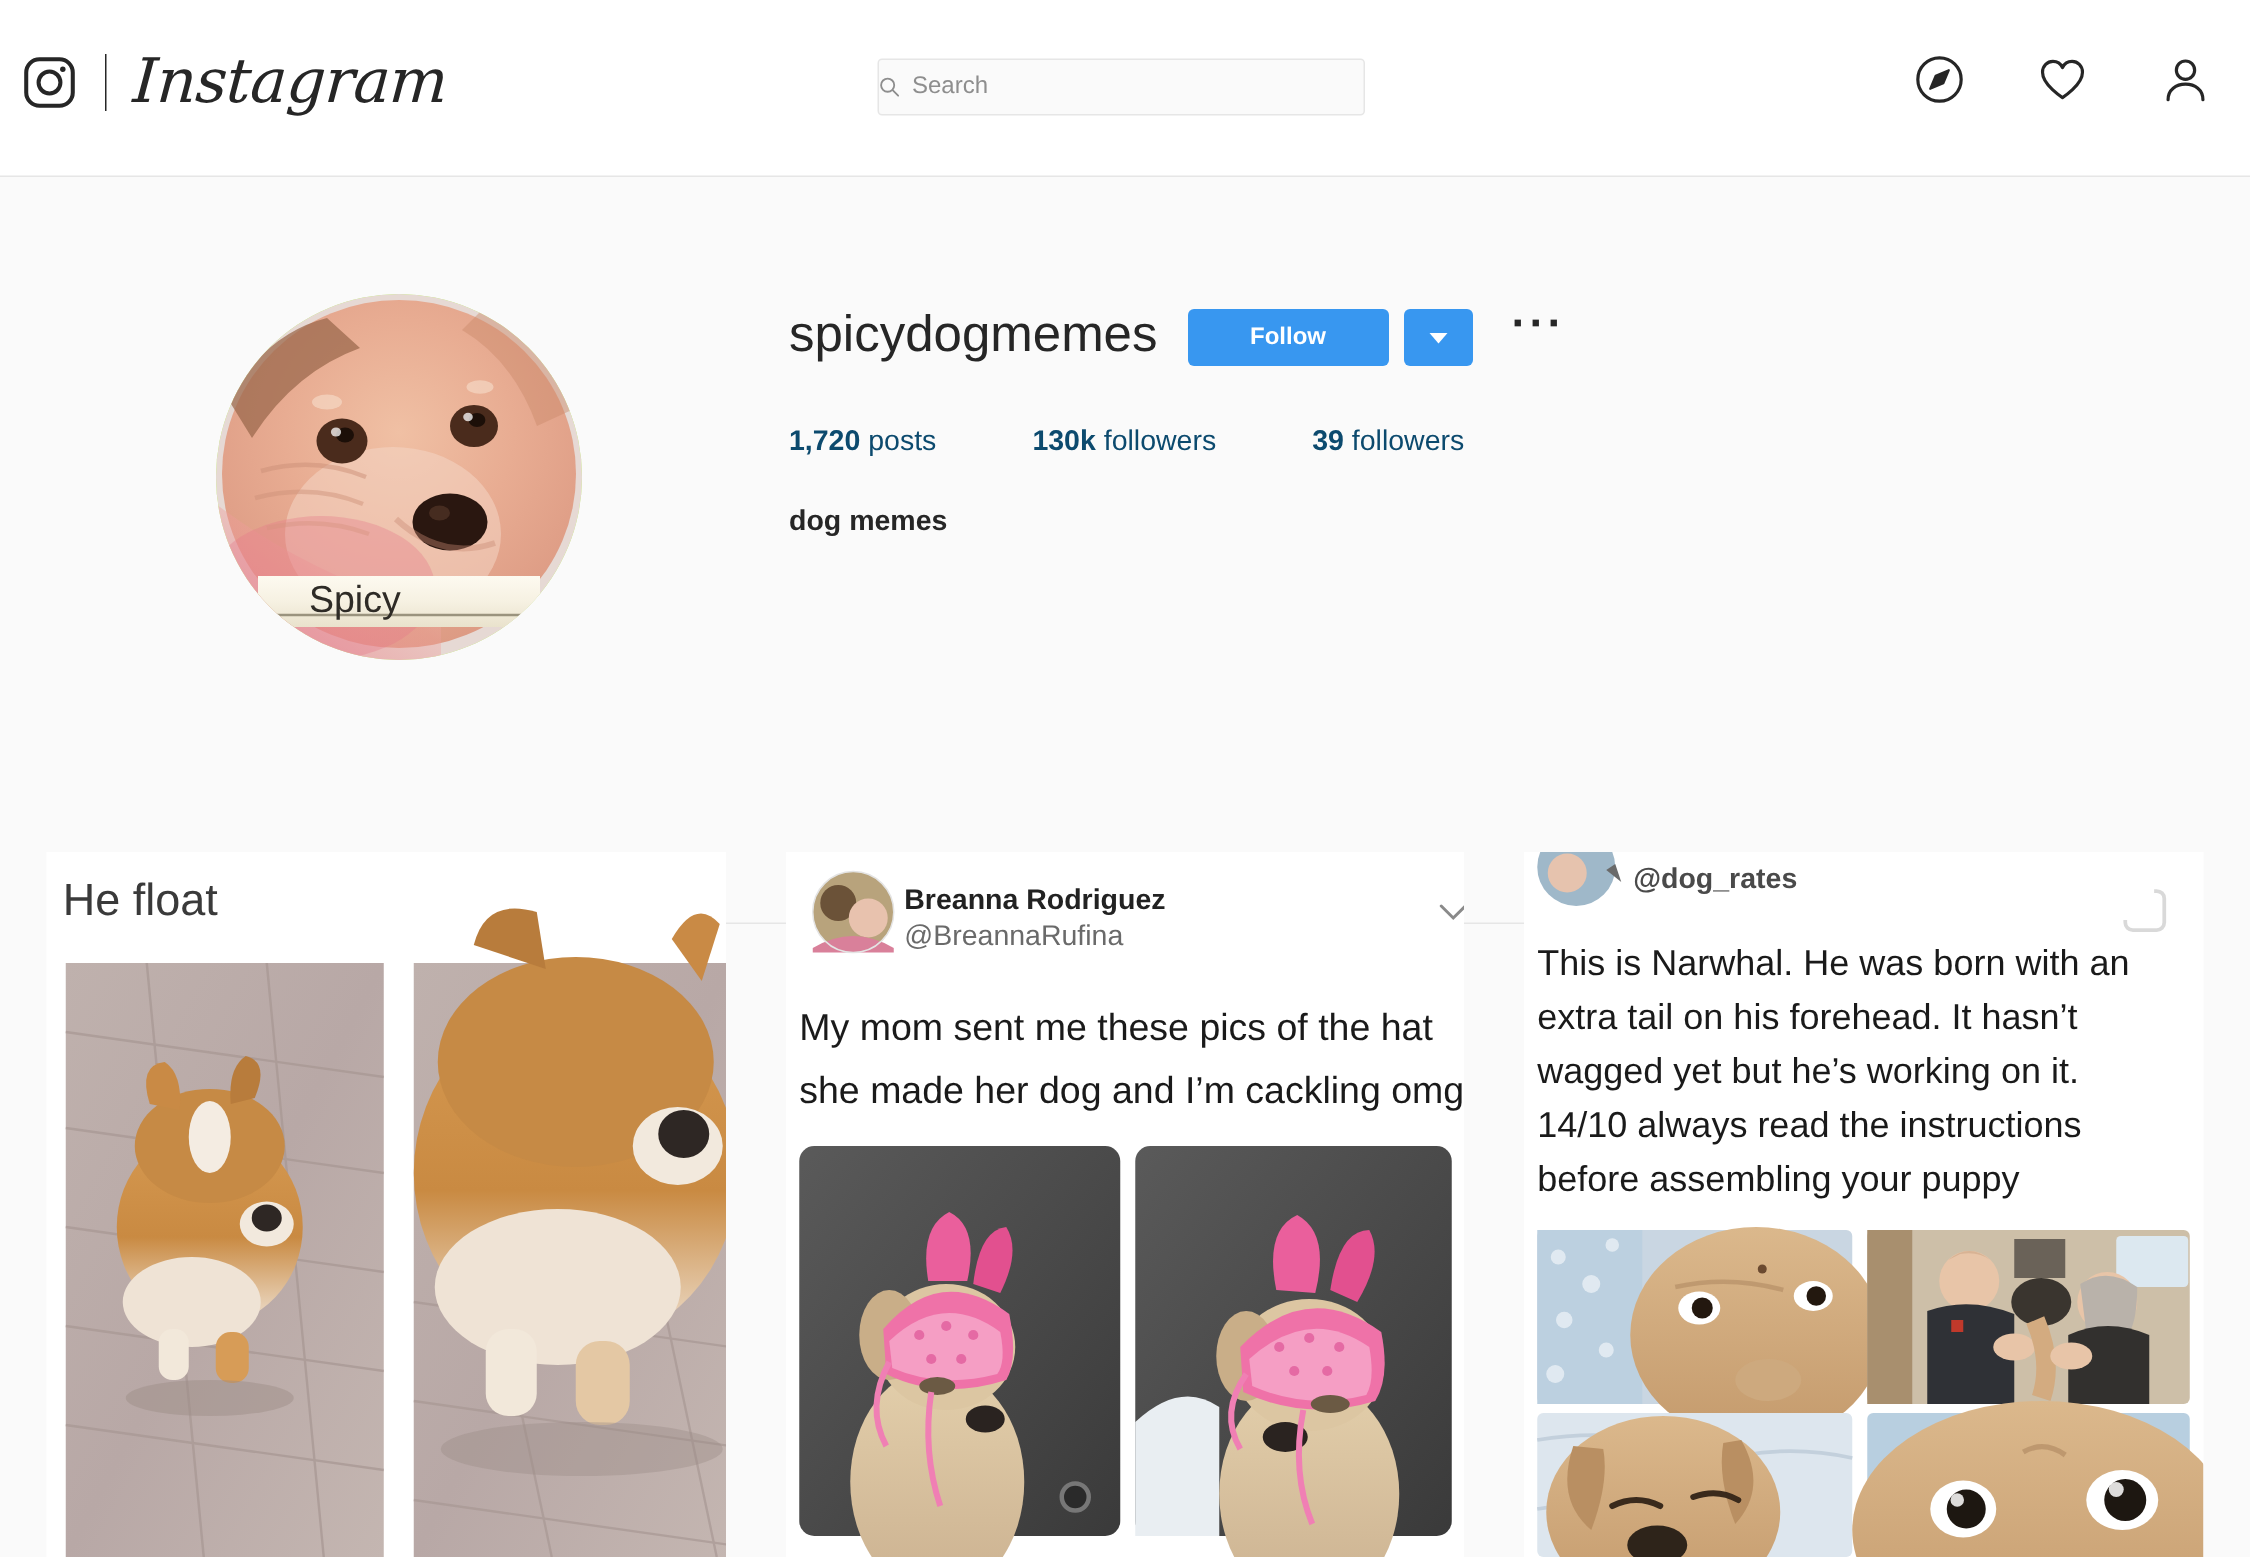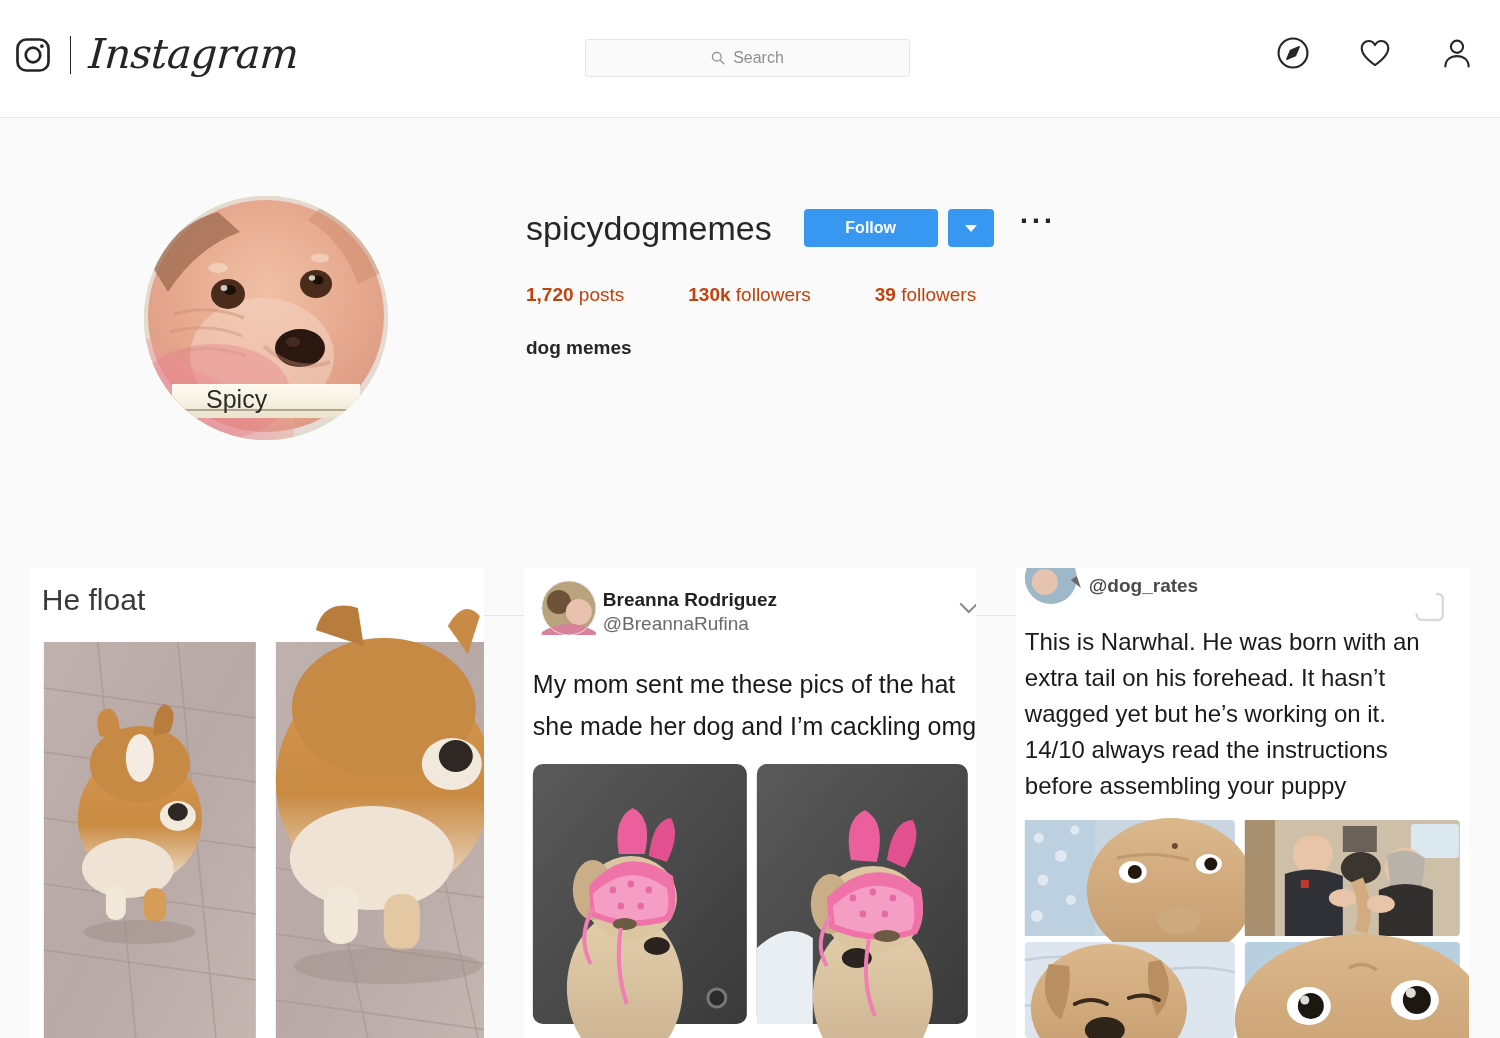"Search" .search-box { justify-content: center -> none }
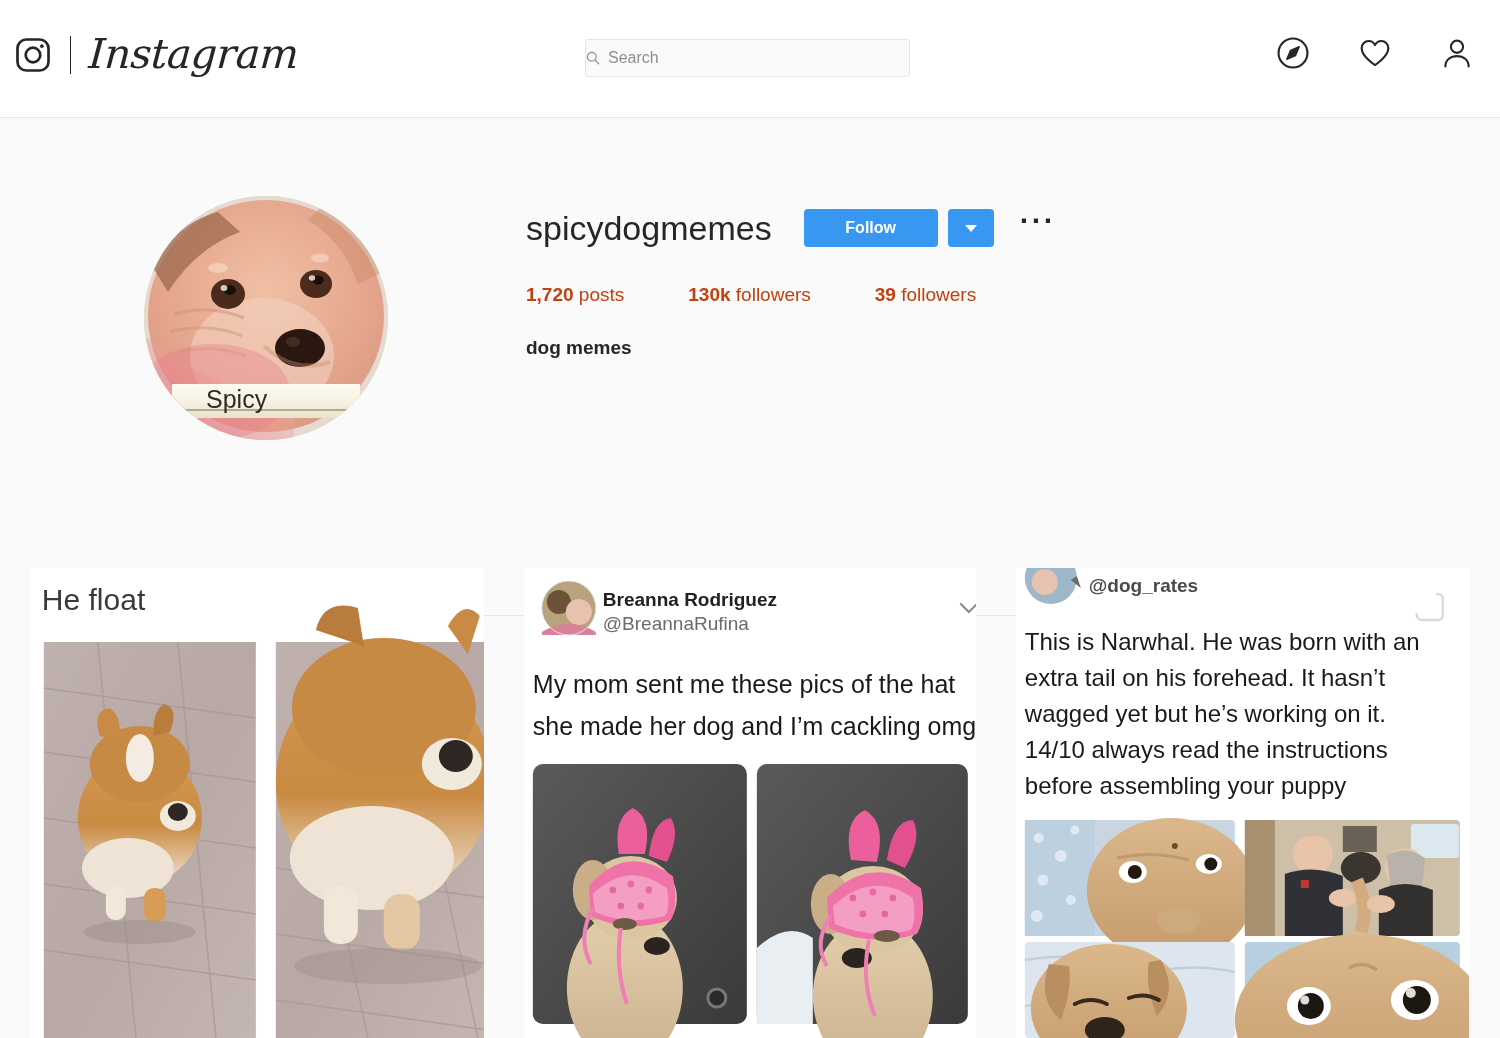"spicydogmemes" .name-row { align-items: center -> none }
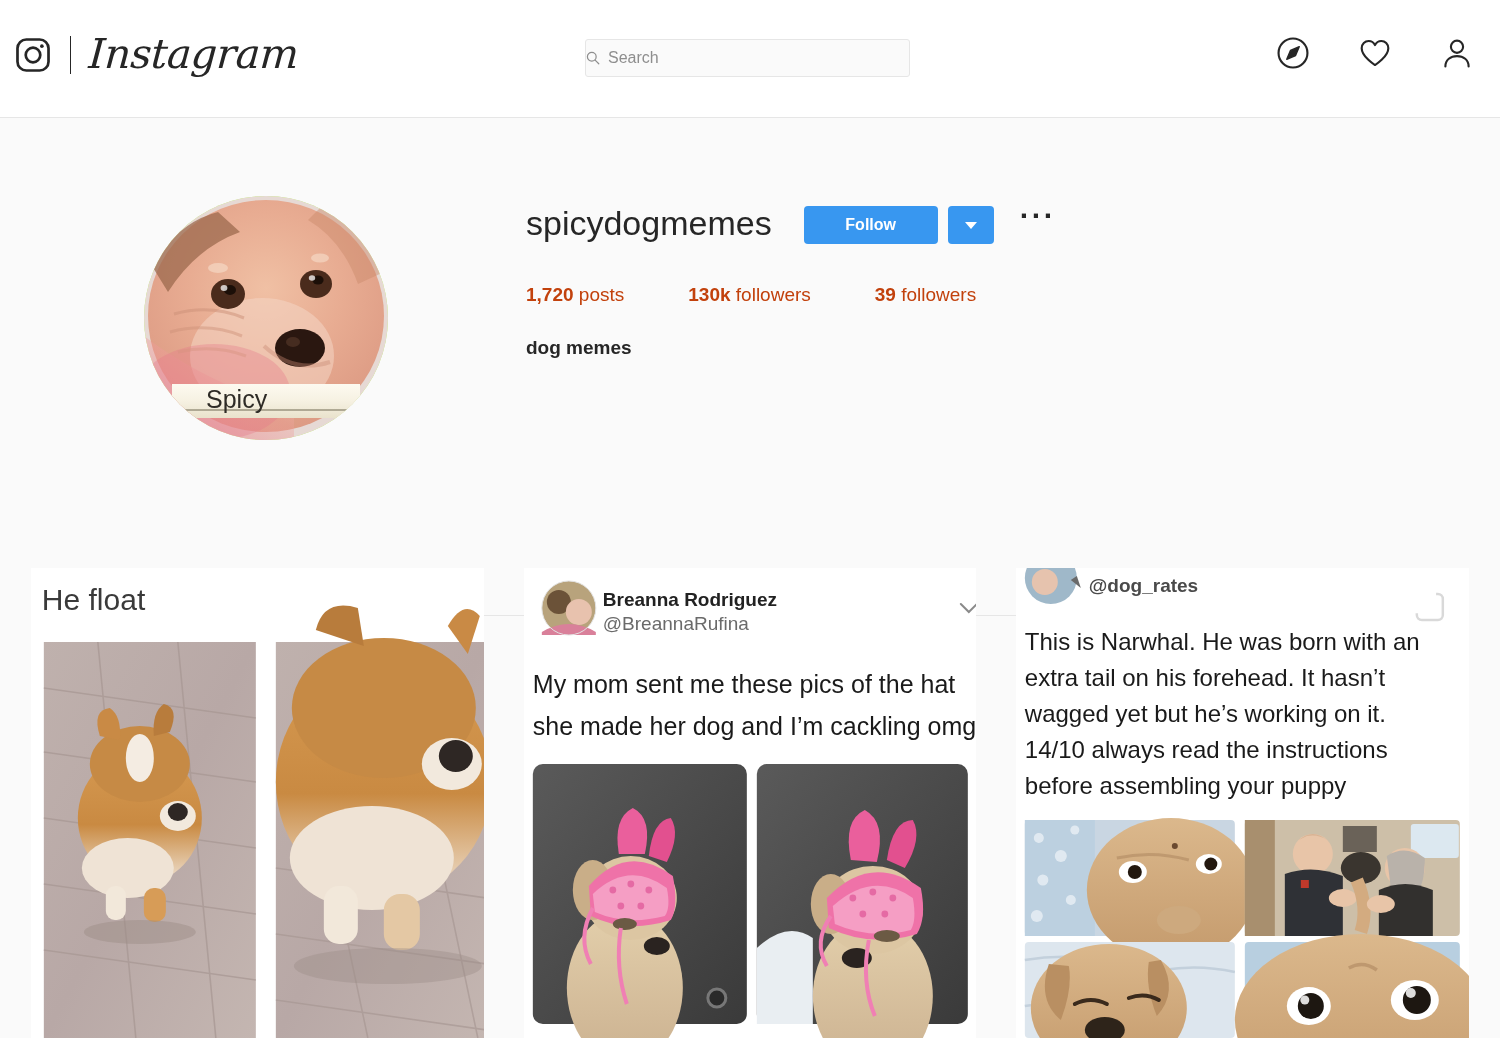"Follow" .follow-btn { margin-left: 32px -> 20px }
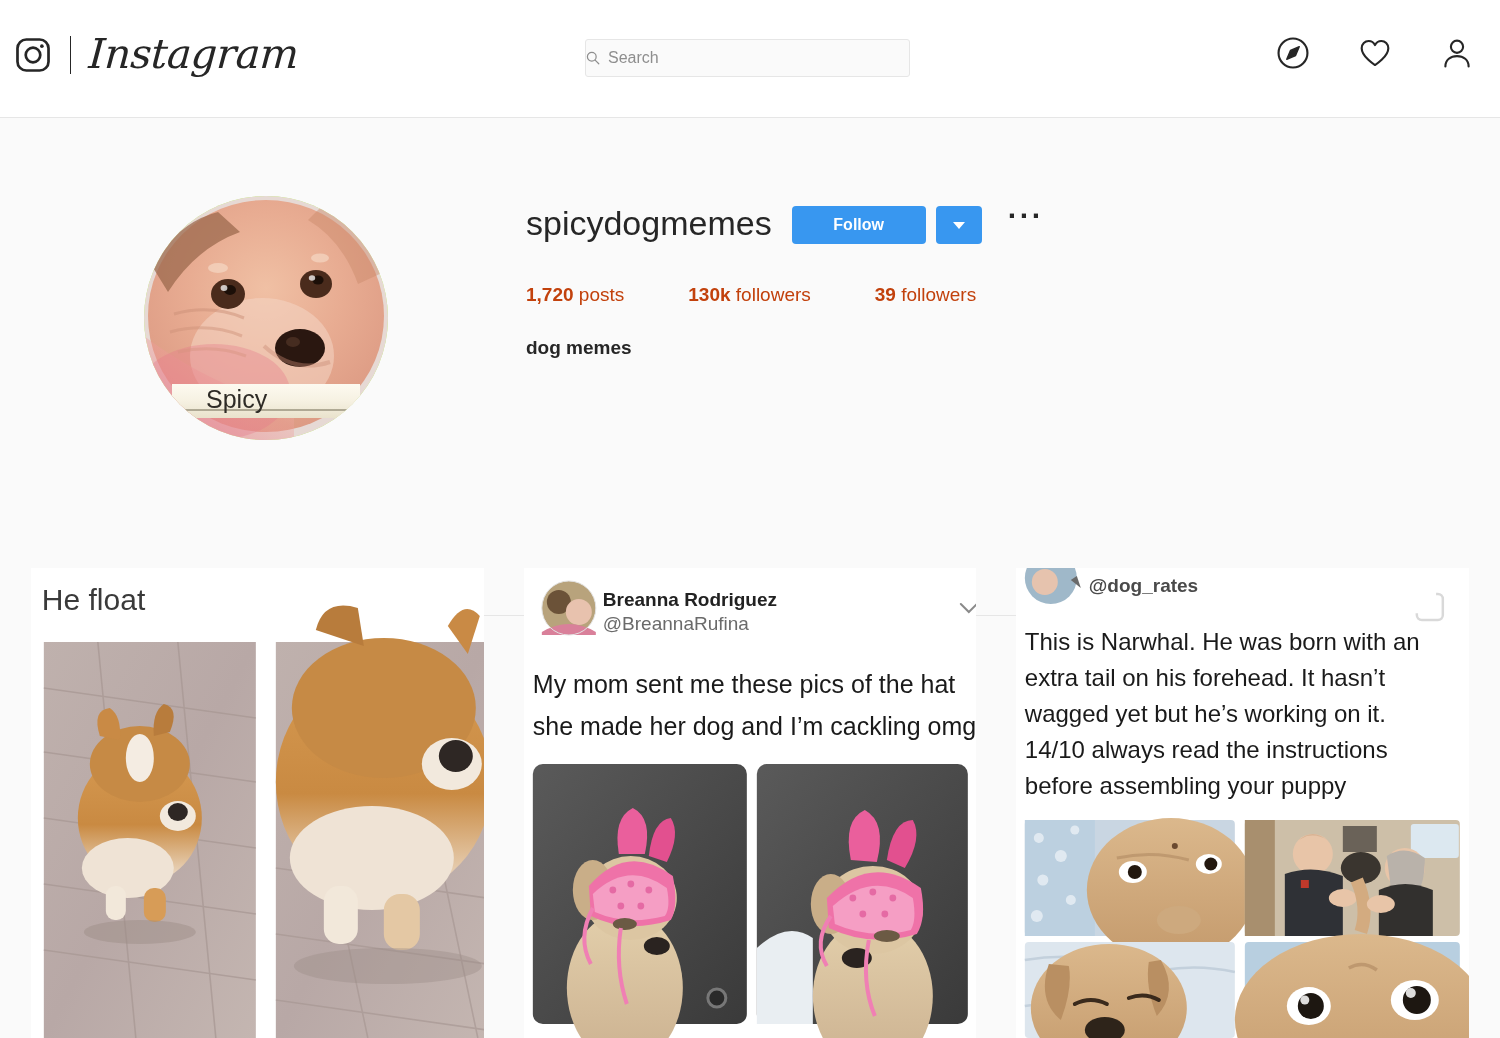"1,720 posts" .stat { color: #c2410c -> #0c4a6e }
